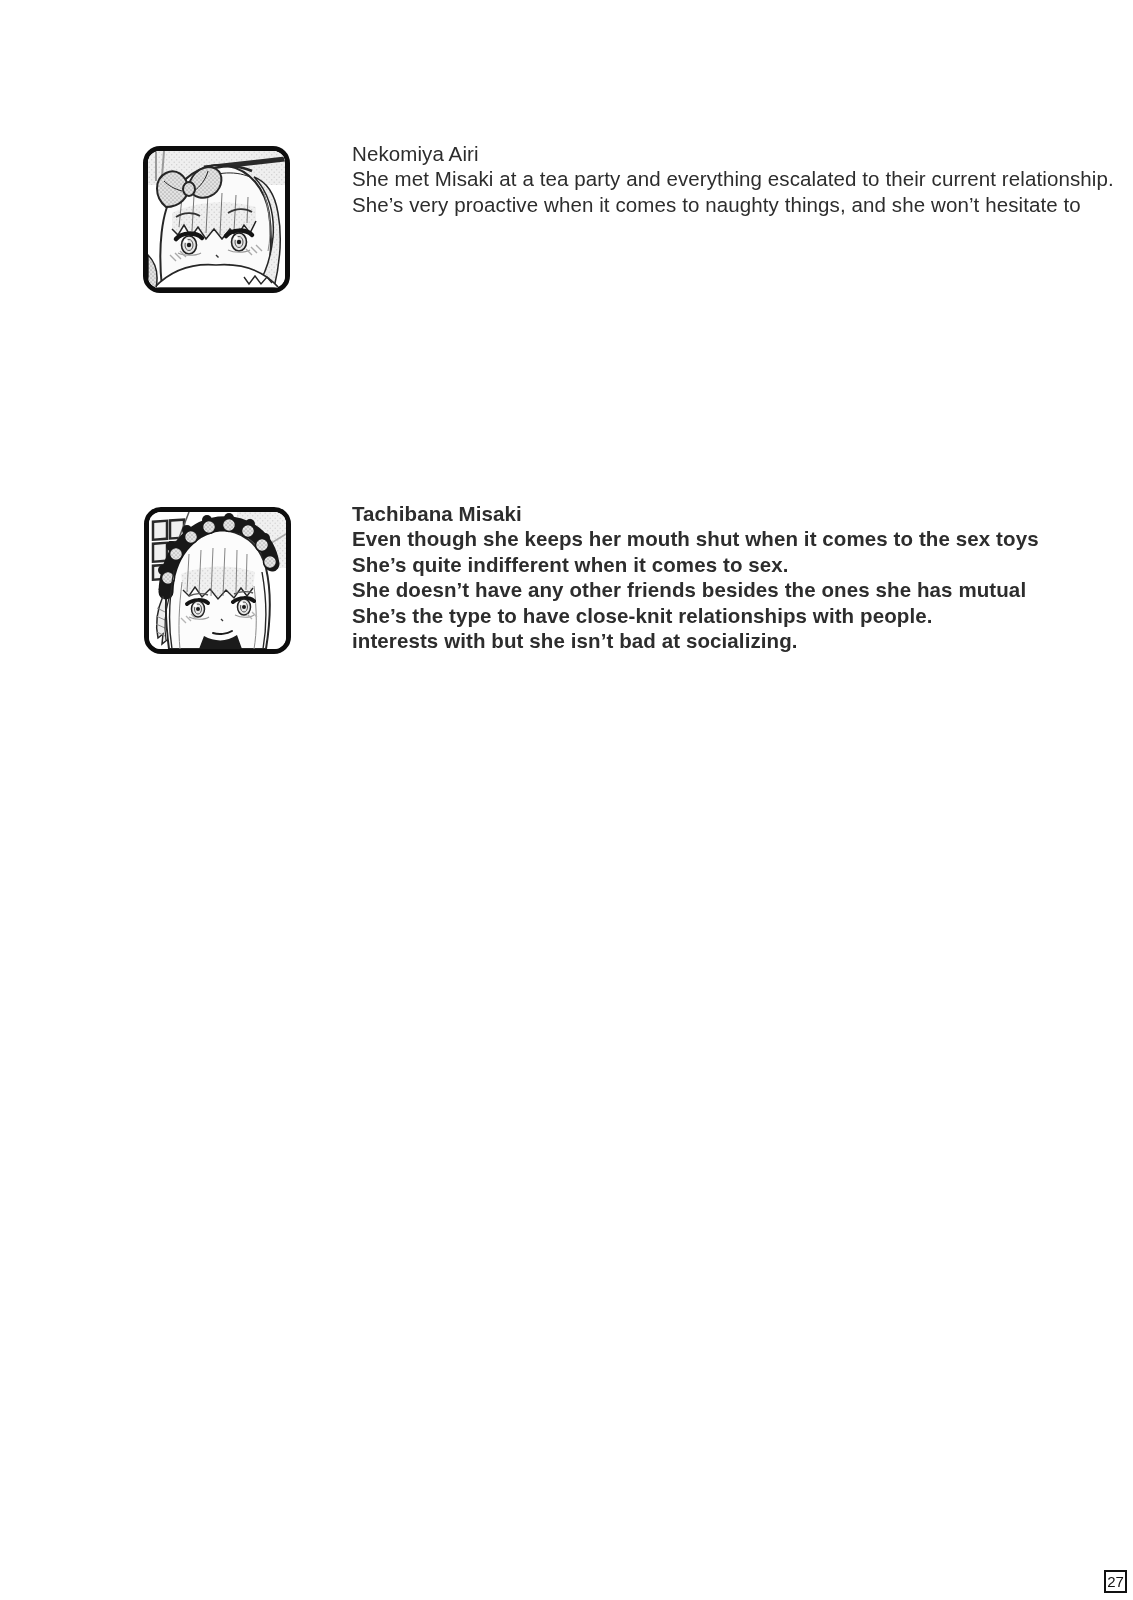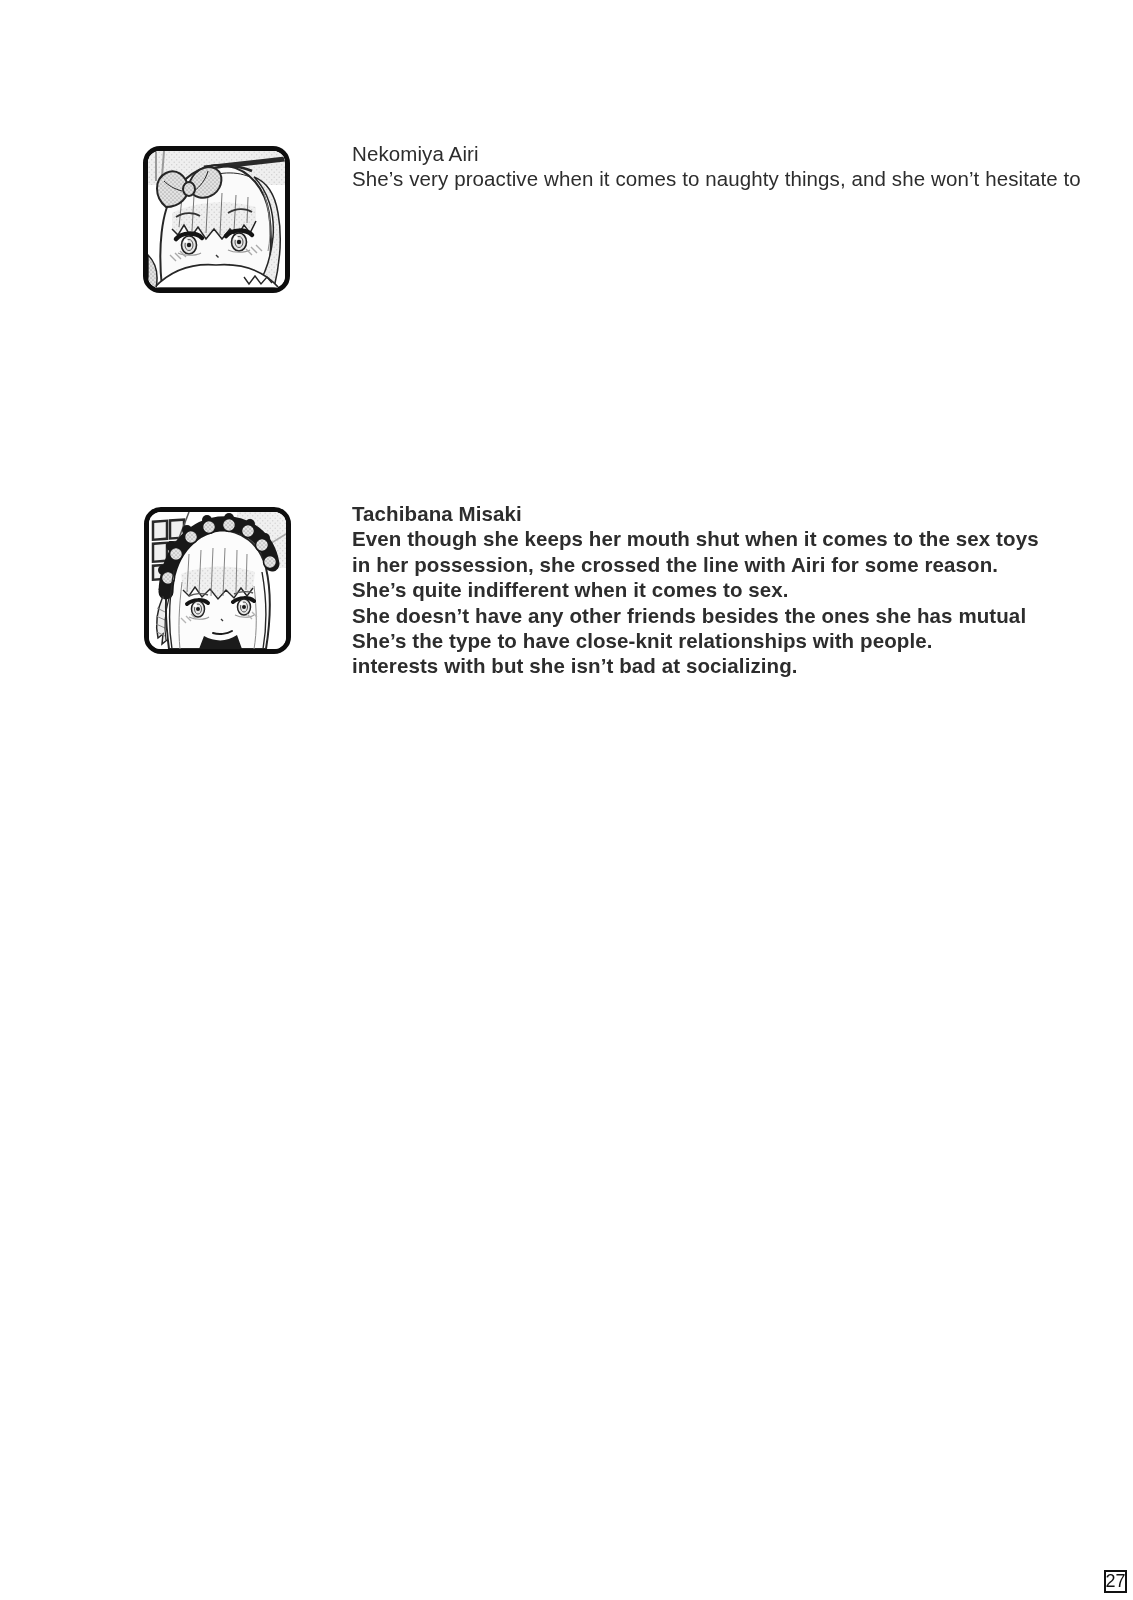"She met Misaki at a" div.text-line { html: none -> <div>She met Misaki at a tea party and everything escalated to their current relationship.</div> }
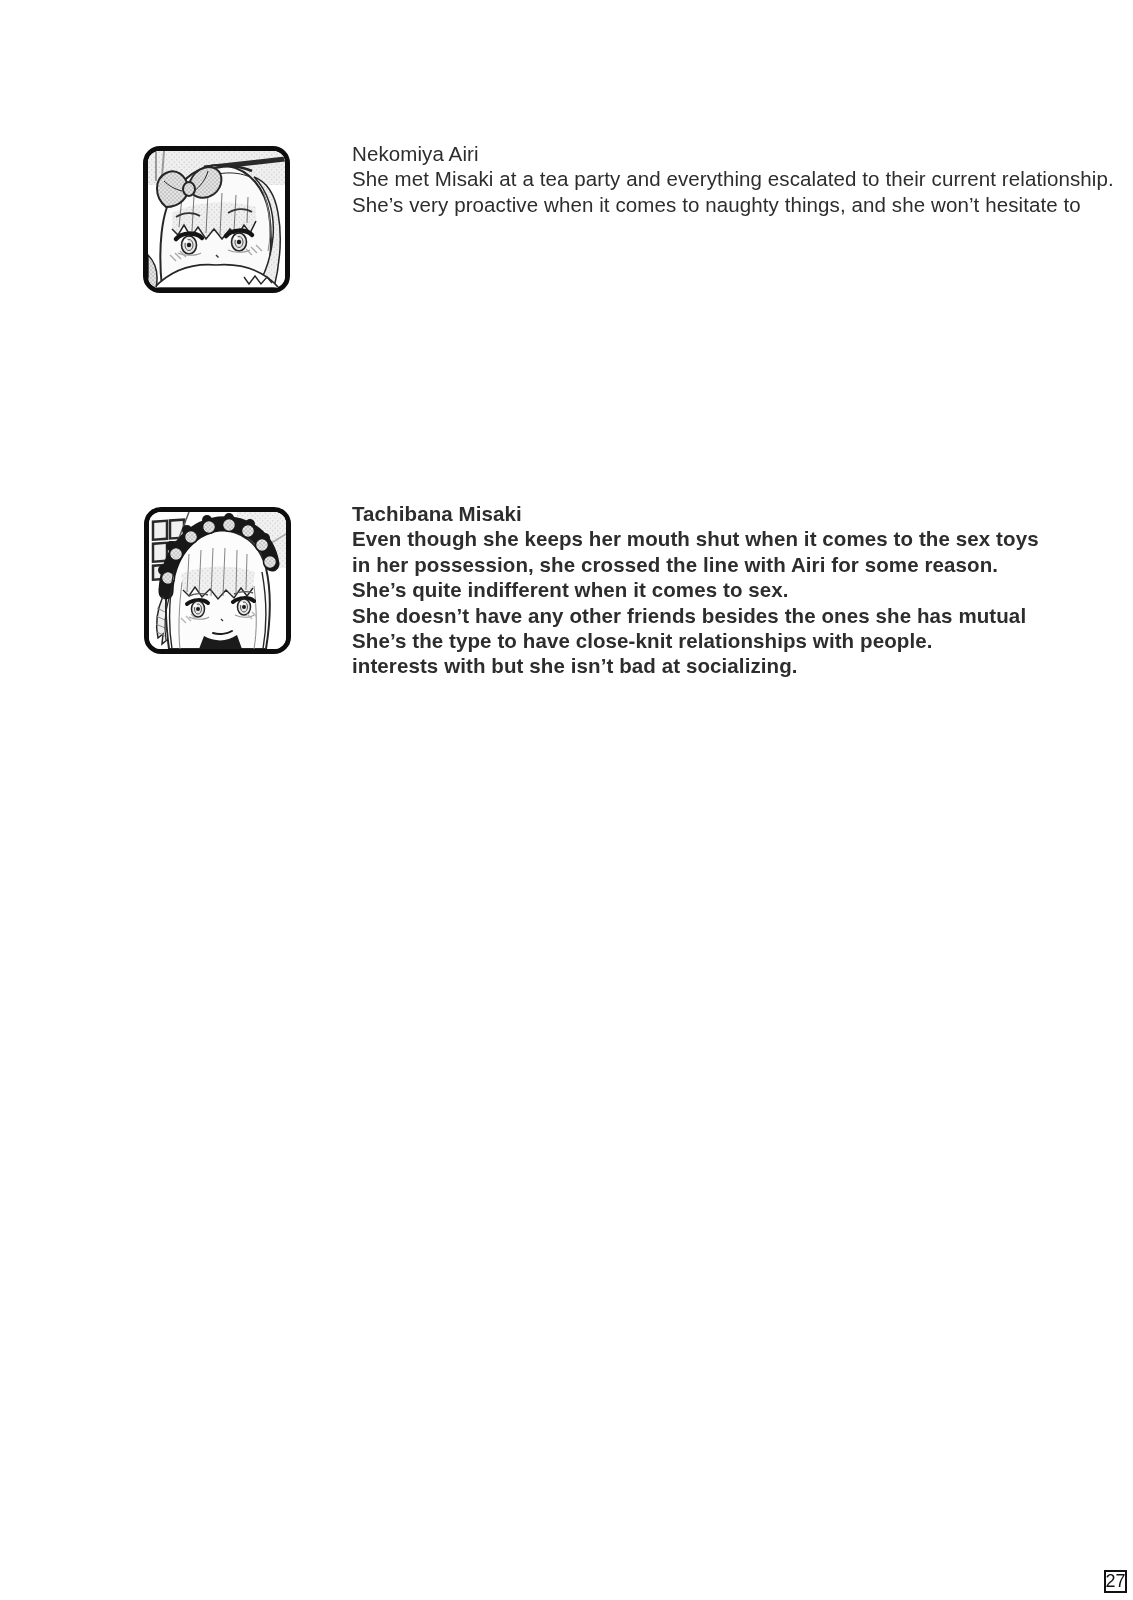"in her possession, she crossed" div.text-line { html: <div>in her possession, she crossed the line with Airi for some reason.</div> -> none }
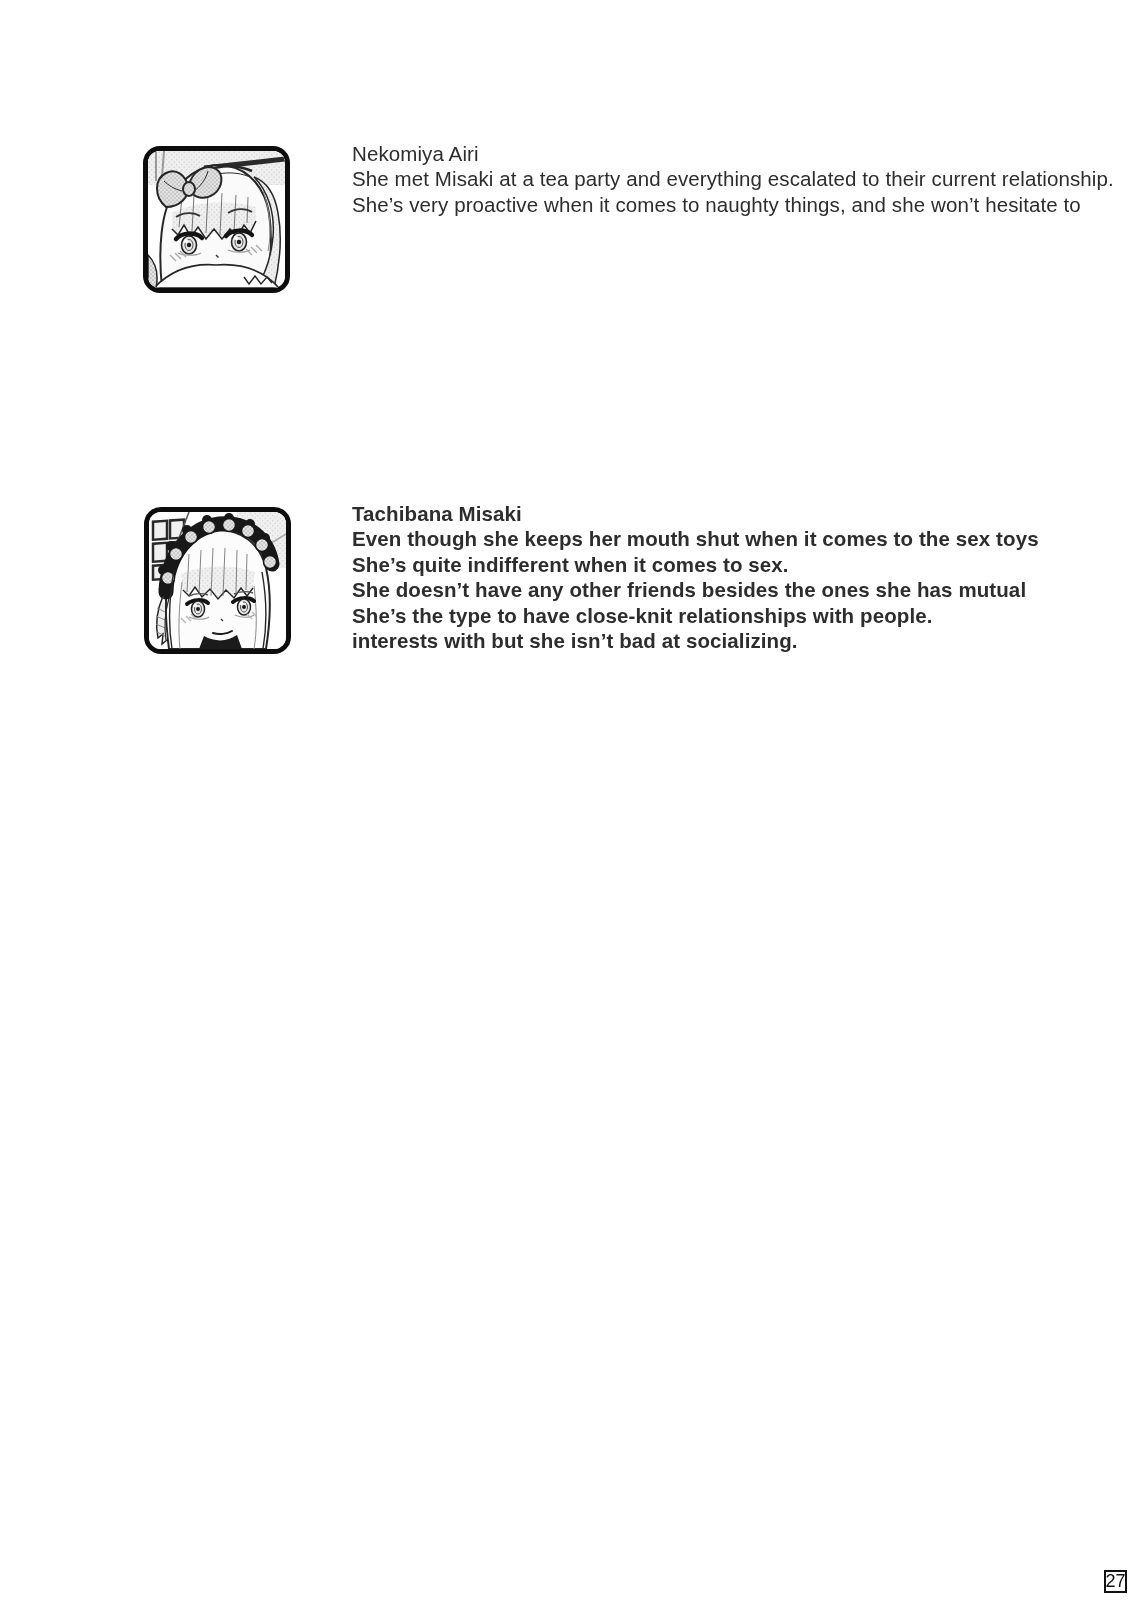"27" .page-number-box { font-size: 18px -> 15px }
